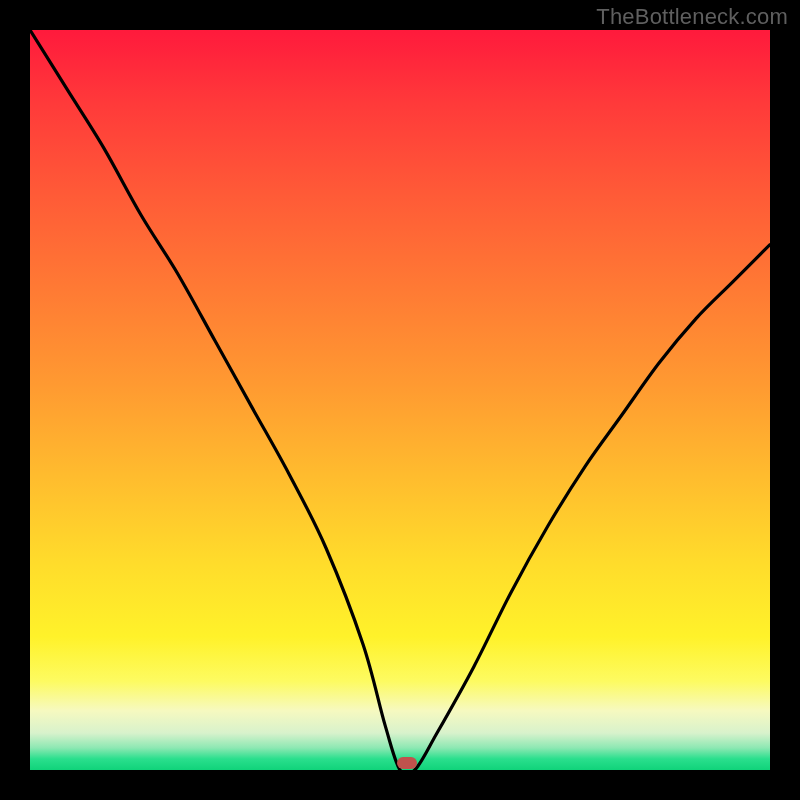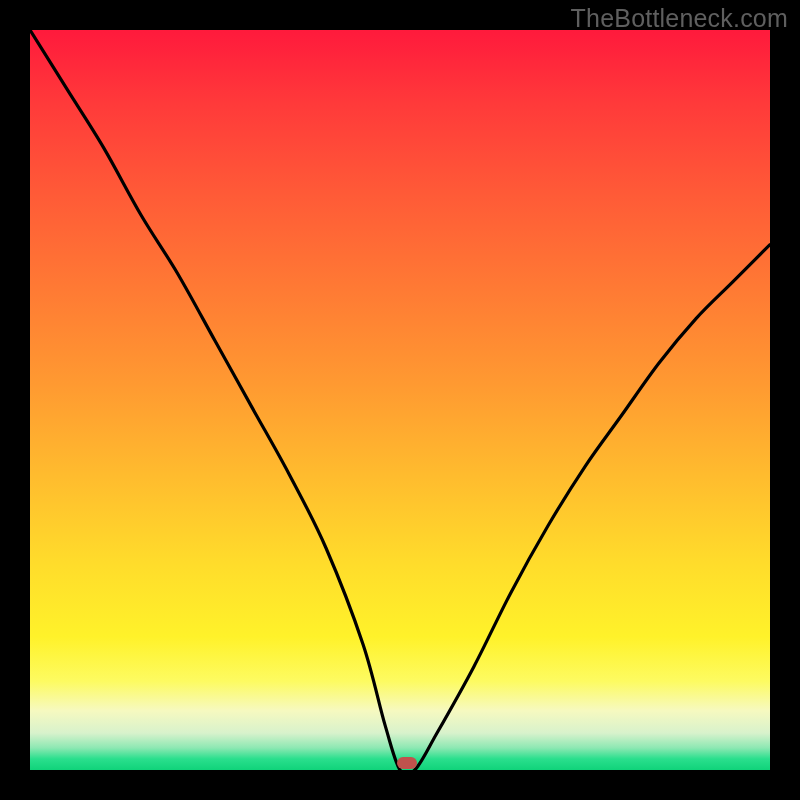"TheBottleneck.com" .watermark { font-size: 25px -> 22px }
